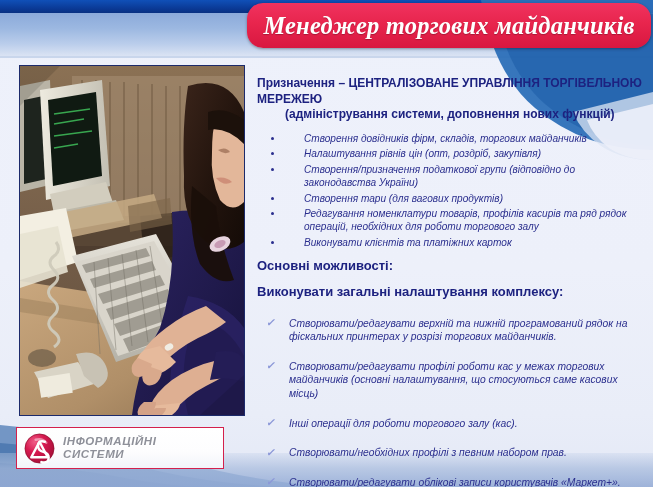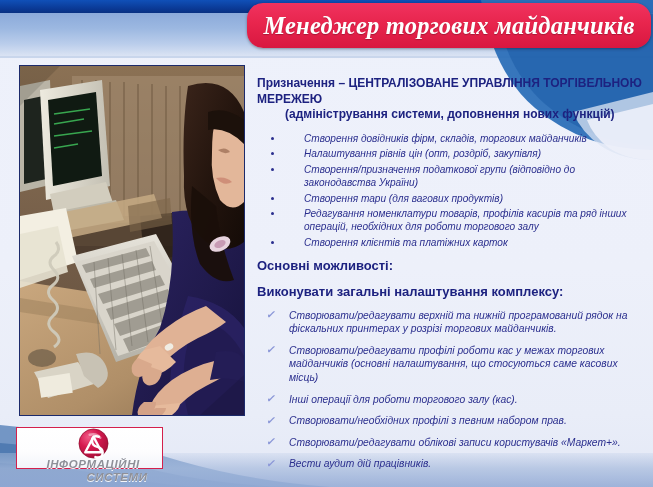"Редагування номенклатури товарів," li { text: інших -> рядок }
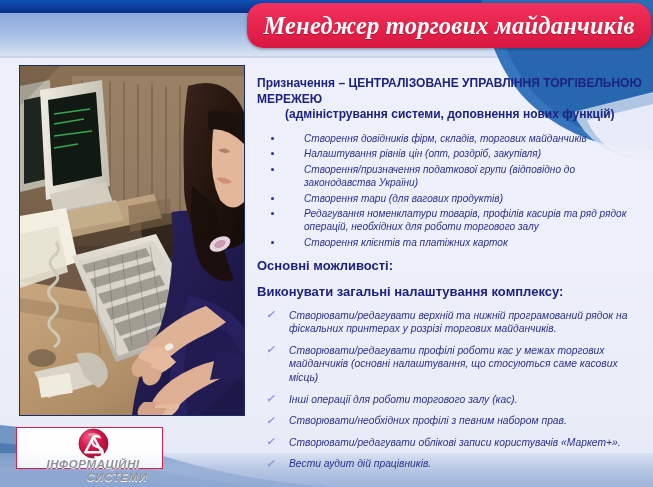"Створення клієнтів та платіжних карток" li { text: Створення -> Виконувати }
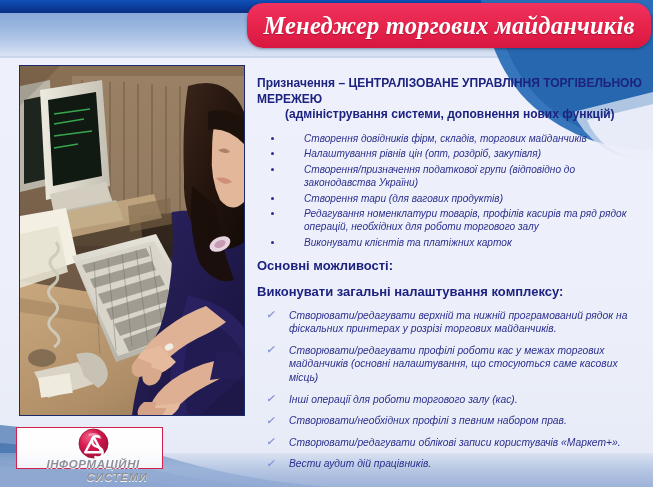"Створювати/редагувати верхній та нижній" ul.checks > li { margin-top: 8px -> 16px }
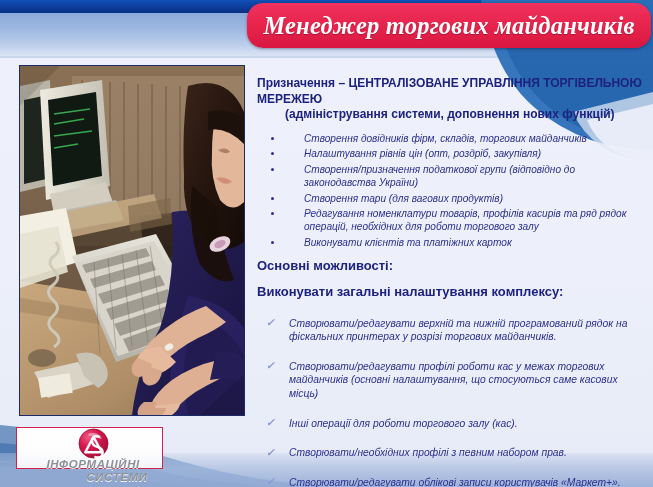"ІНФОРМАЦІЙНІ" .logo-box { flex-direction: column -> none; width: 147px -> 208px }
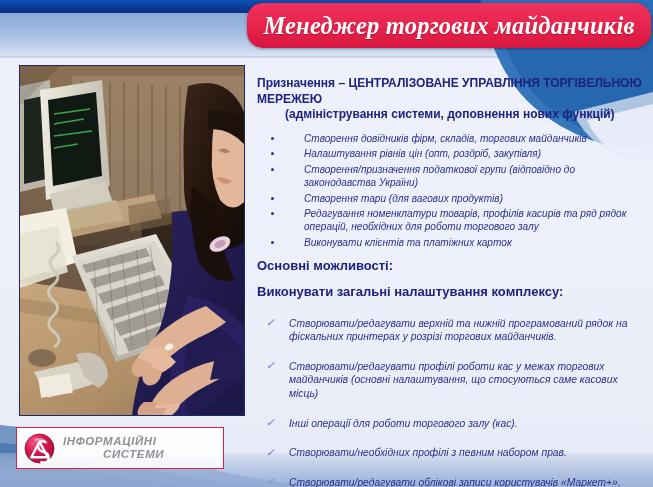"СИСТЕМИ" .logo-words div:nth-child(2) { margin-left: 40px -> none }
